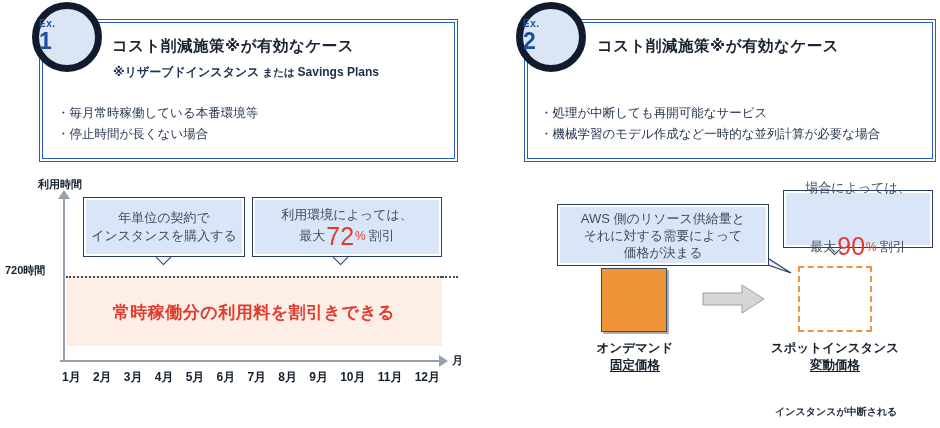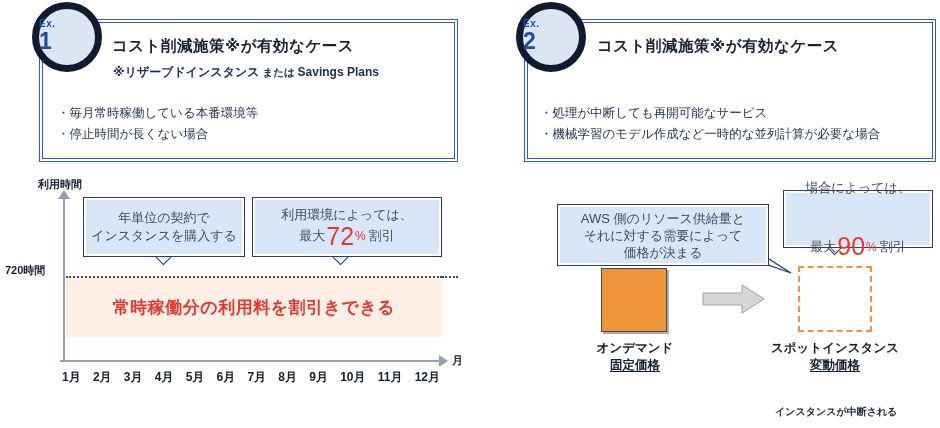"常時稼働分の利用料を割引きできる" .pink-area { height: 61px -> 70px }
